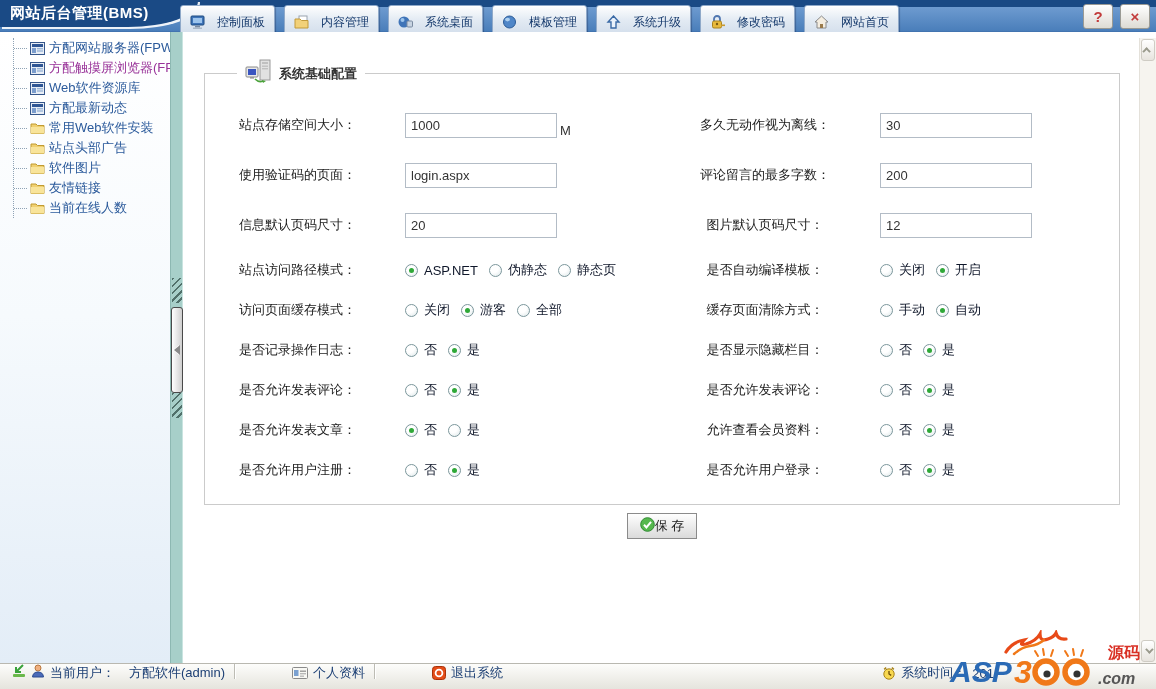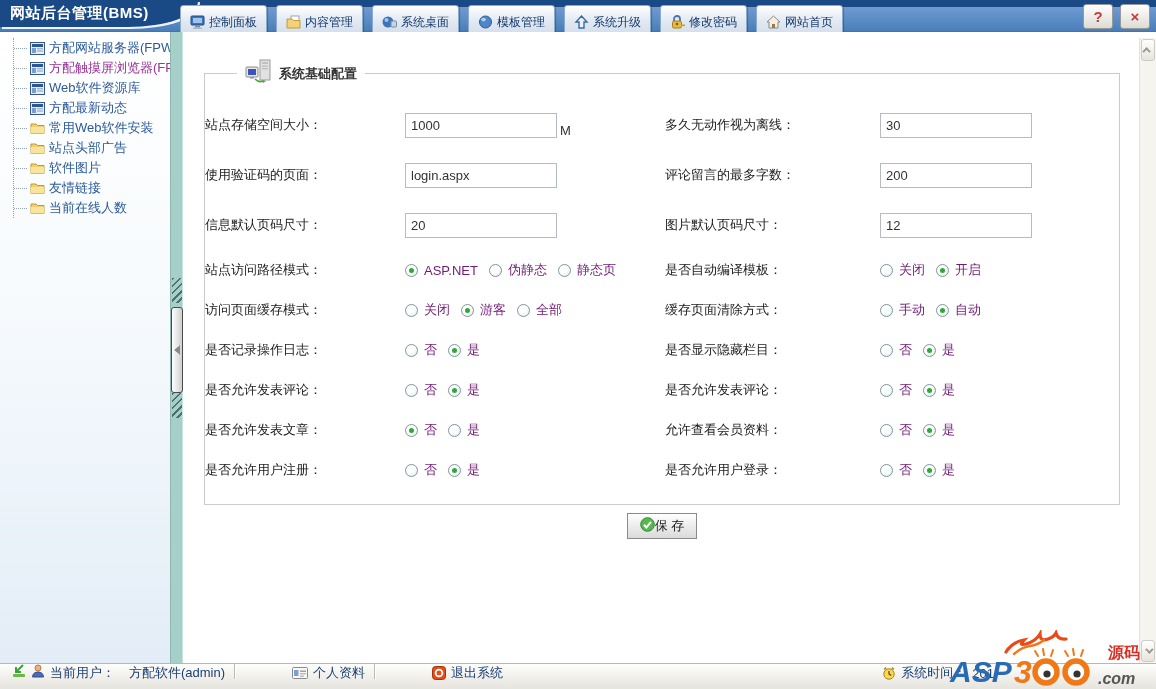"控制面板" .tb-btn { gap: 0 -> 8px }
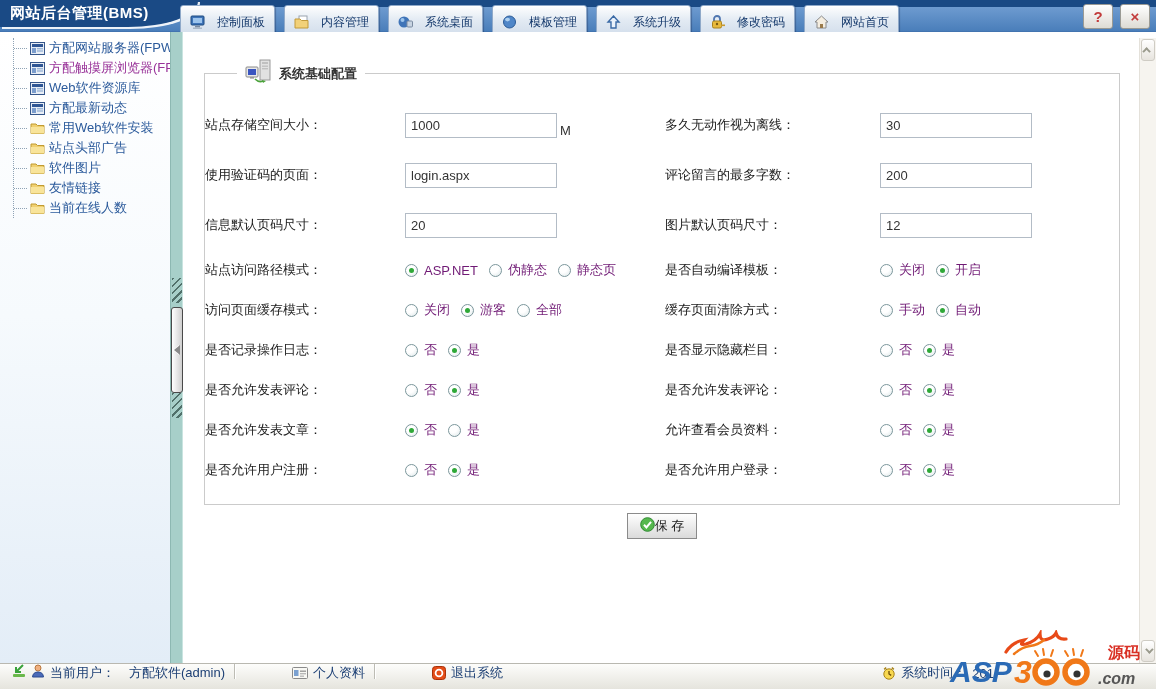"站点存储空间大小：" .lbl { text-align: left -> center }
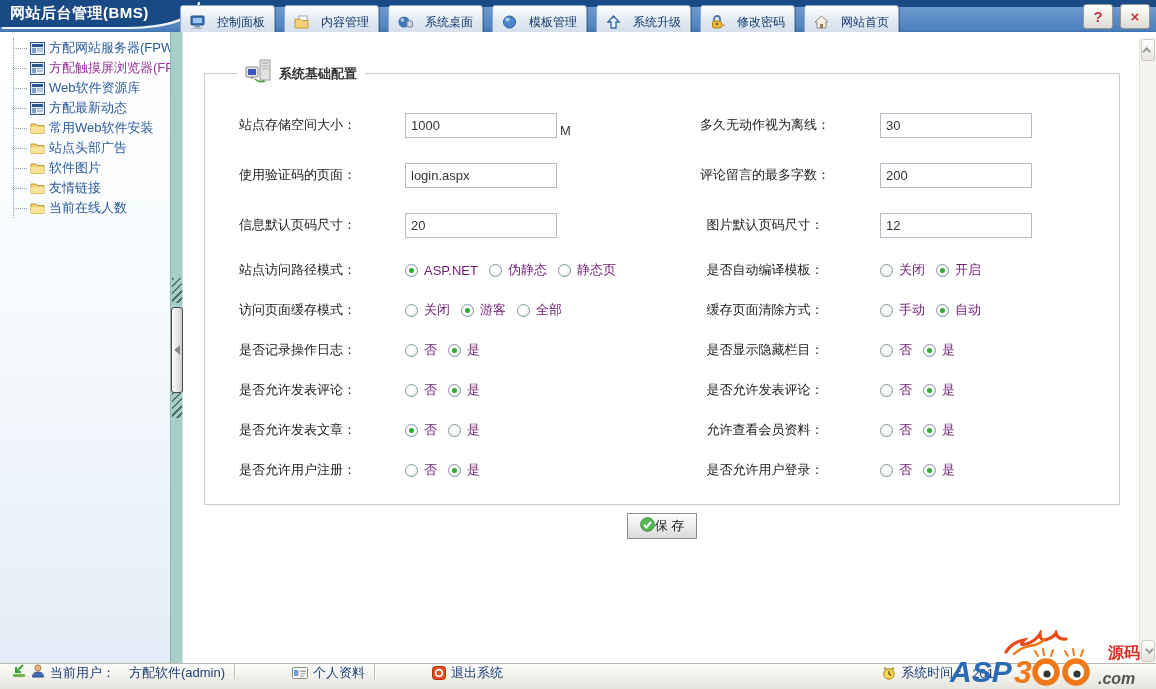"ASP.NET" .opt { color: #701a75 -> #0f172a }
